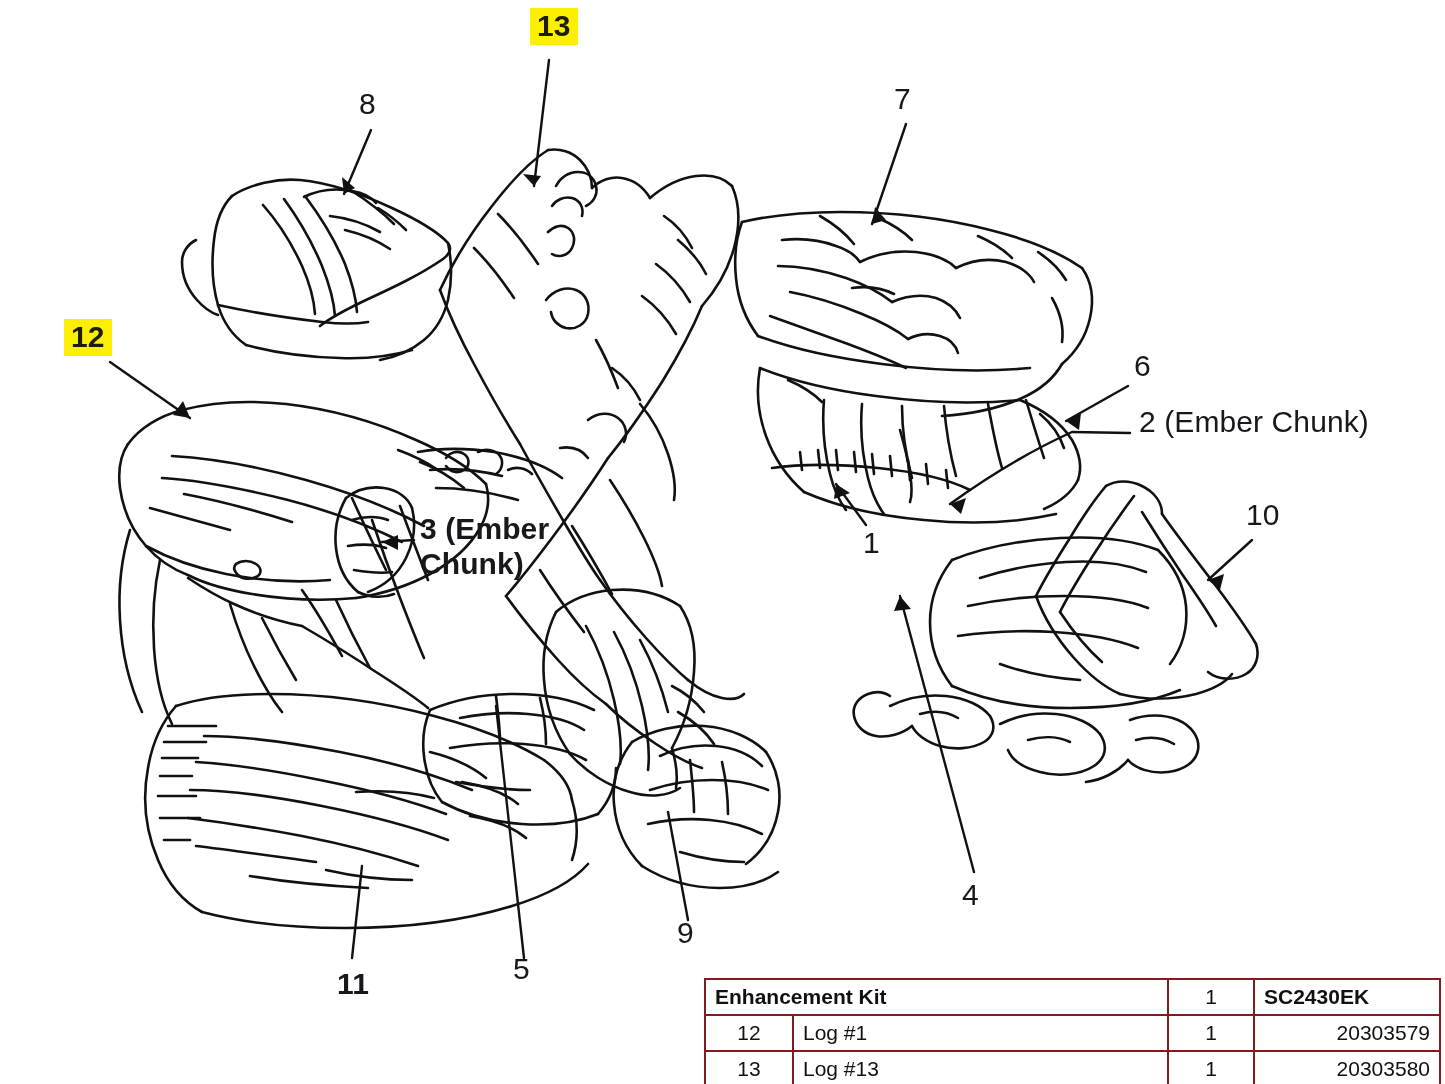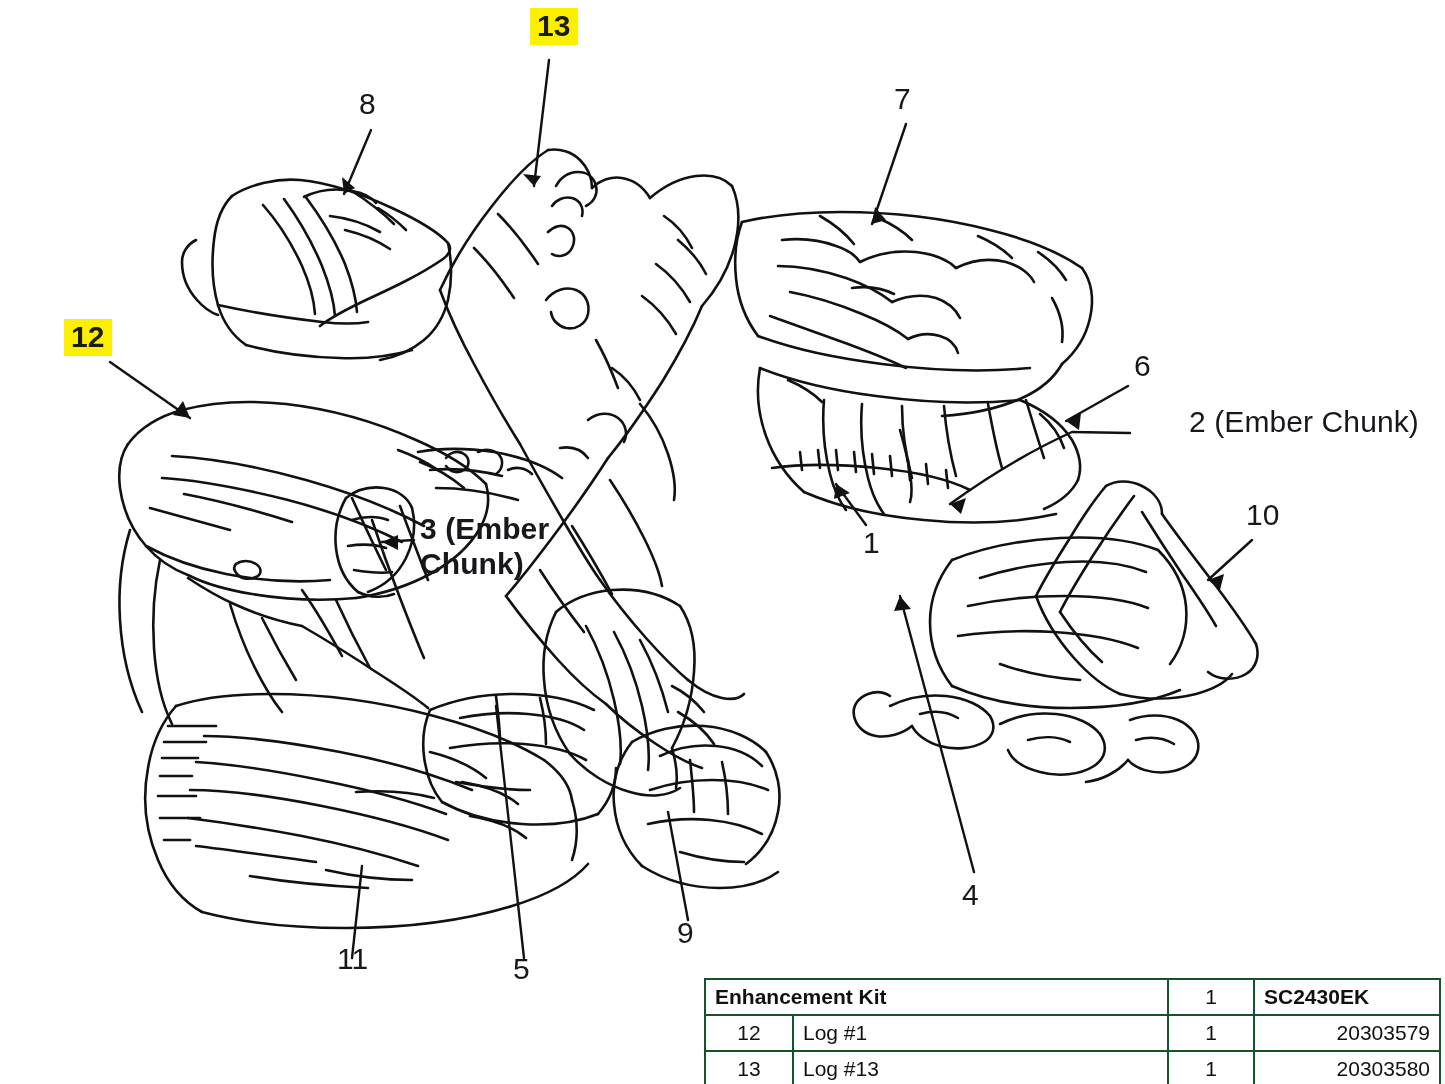"2 (Ember Chunk)" div.callout { left: 1189px -> 1139px }
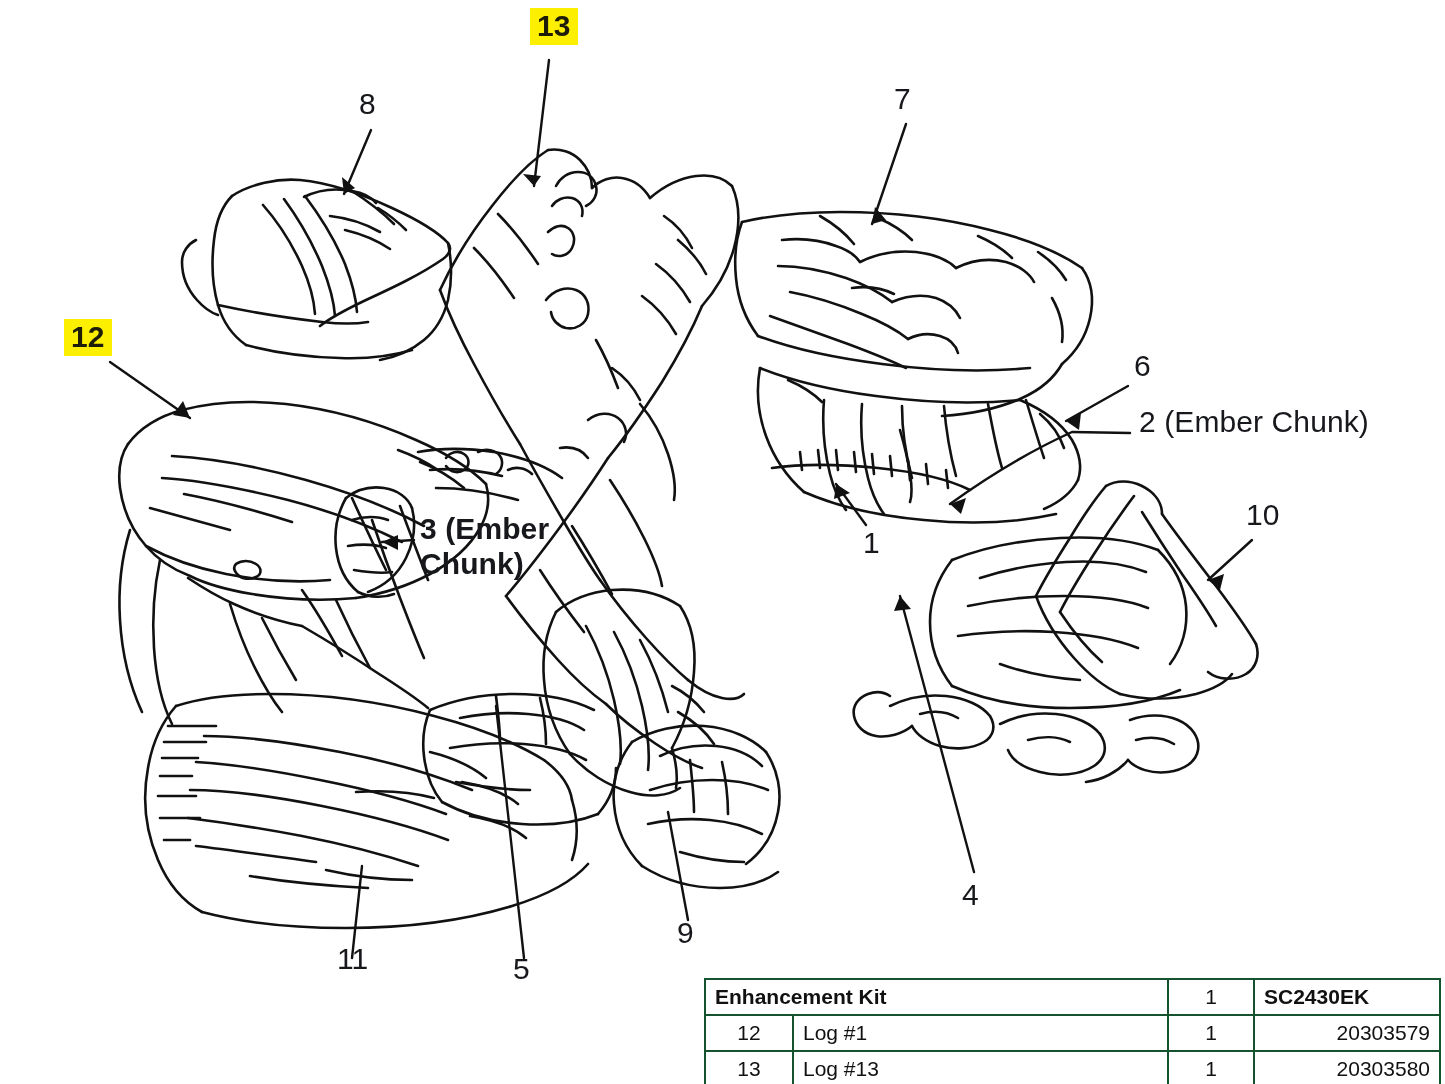"11" div.callout { font-weight: none -> bold; top: 943px -> 968px }
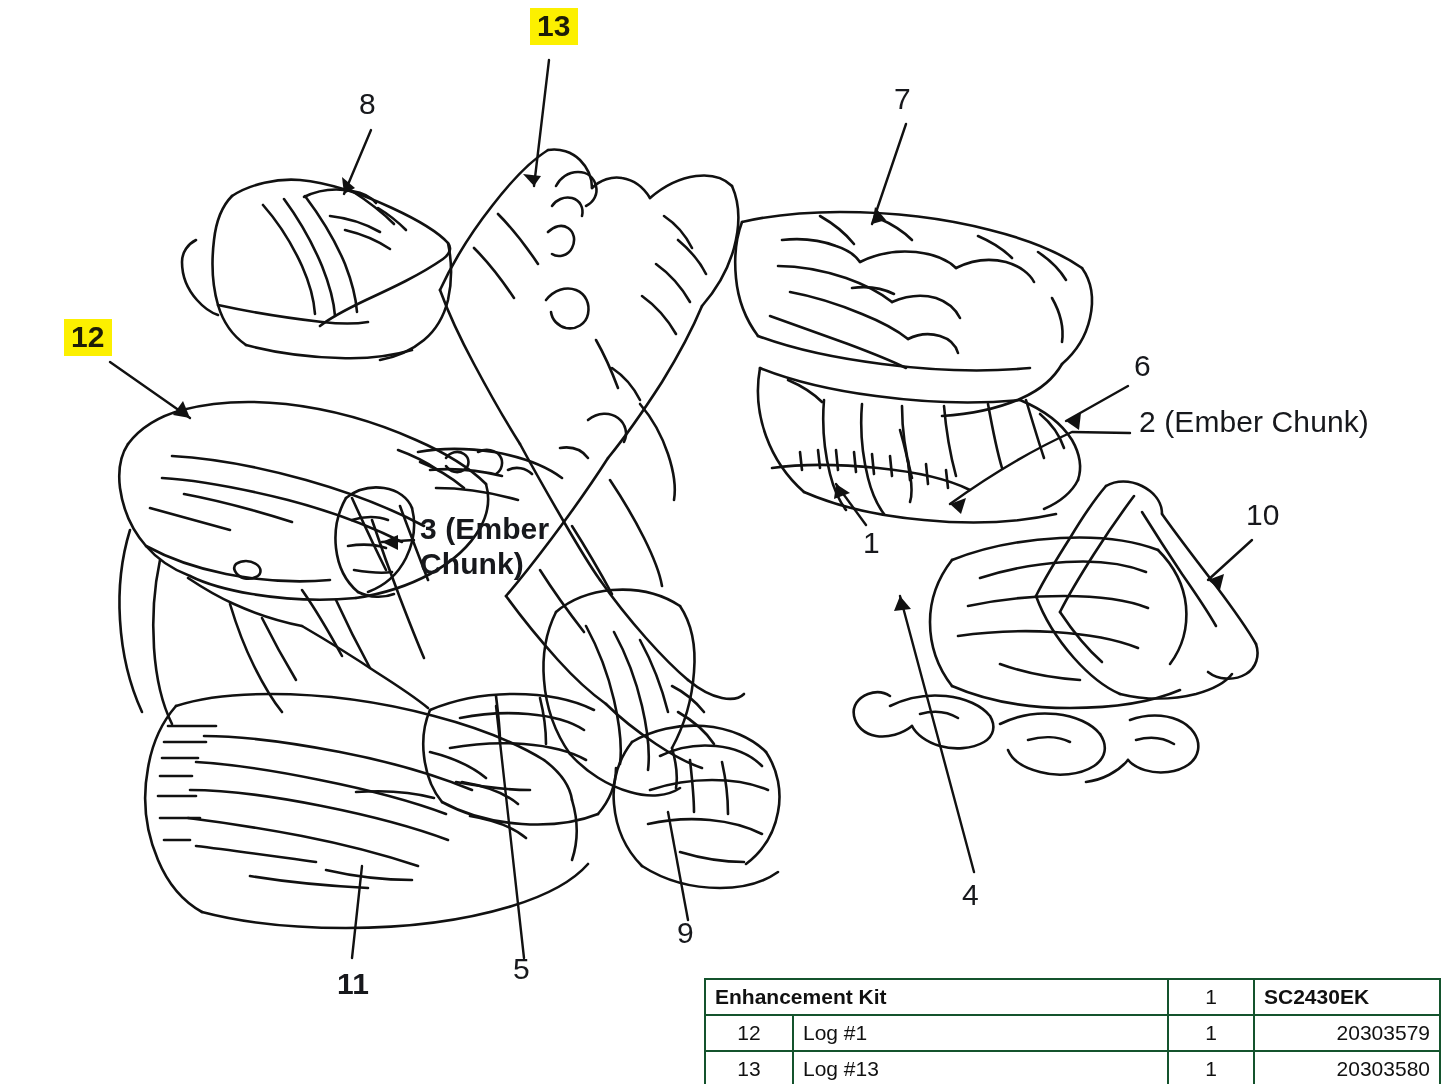"Enhancement Kit" #parts-table td { border: 2px solid #14532d -> 2px solid #7f1d1d }
